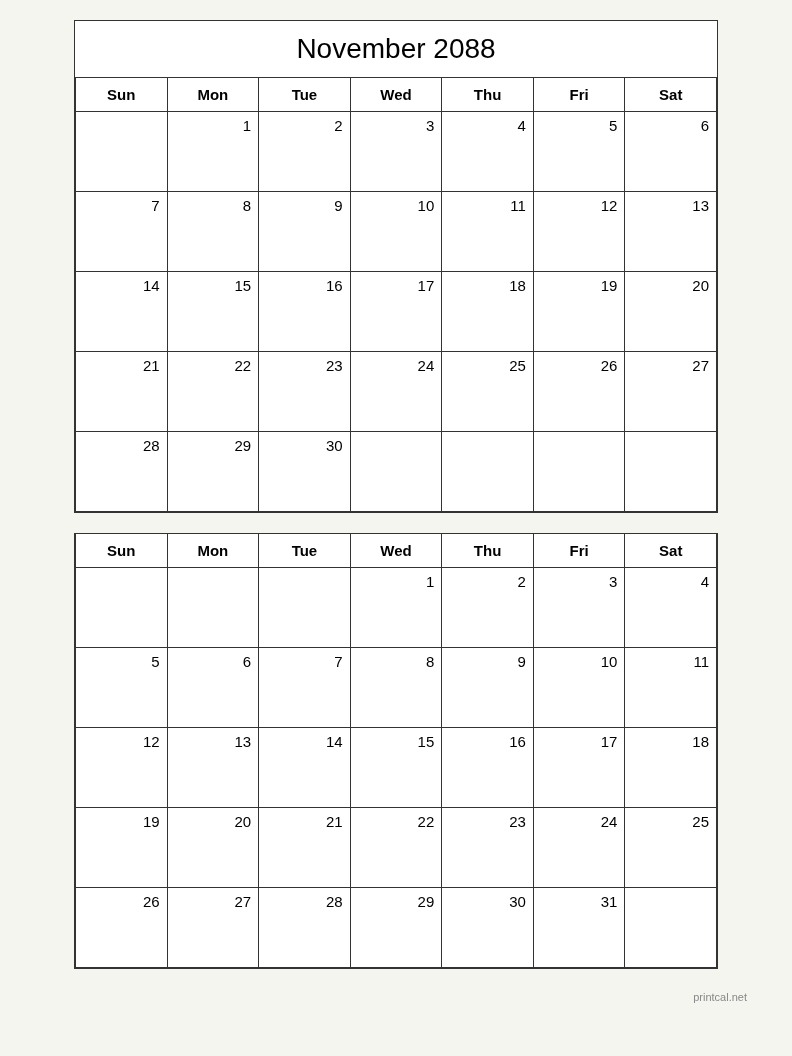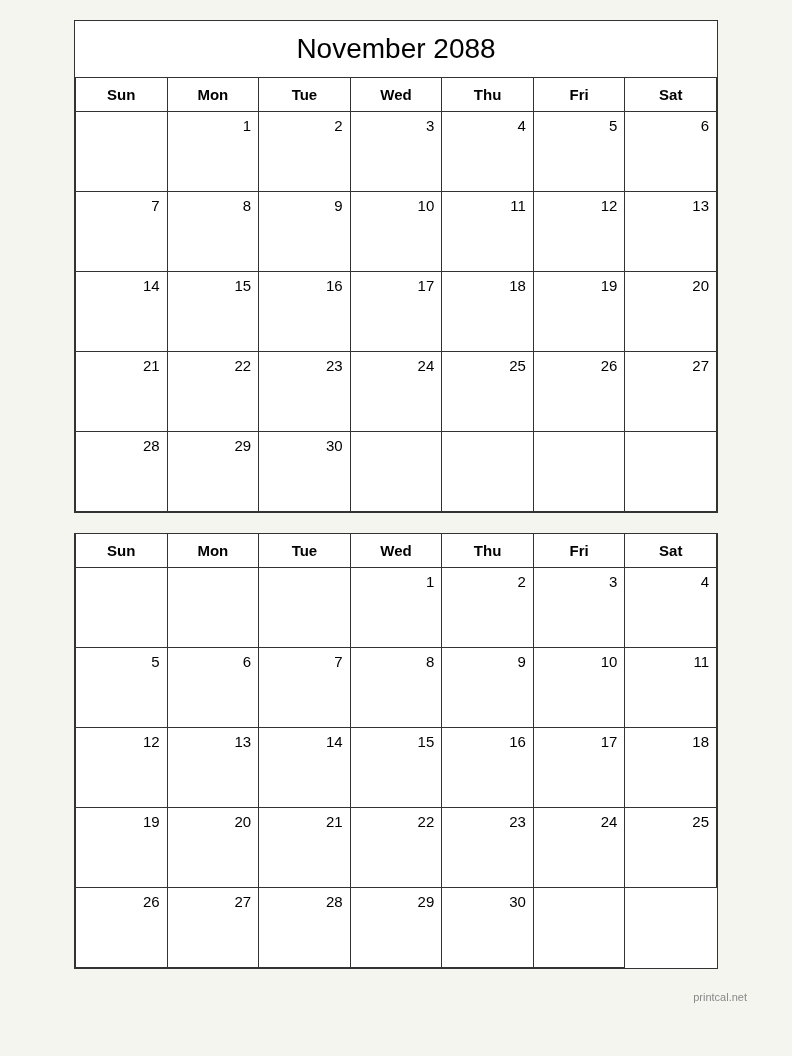"31" div.day-cell { html: none -> <div> <div>31</div> </div> }
